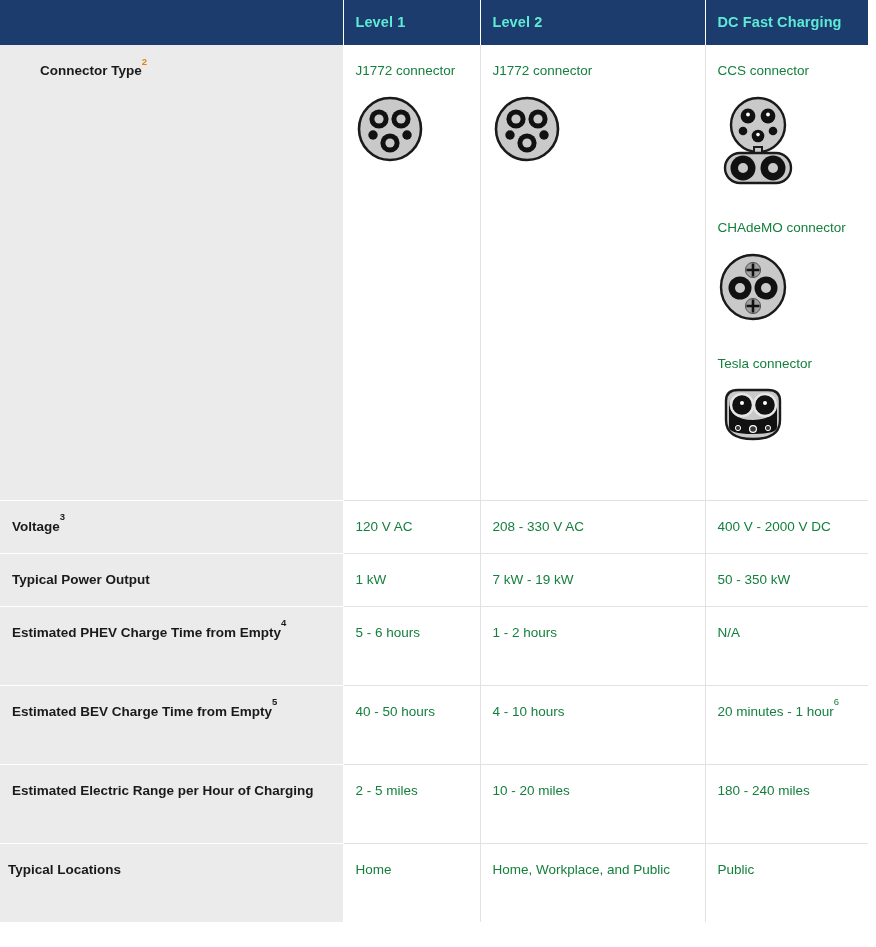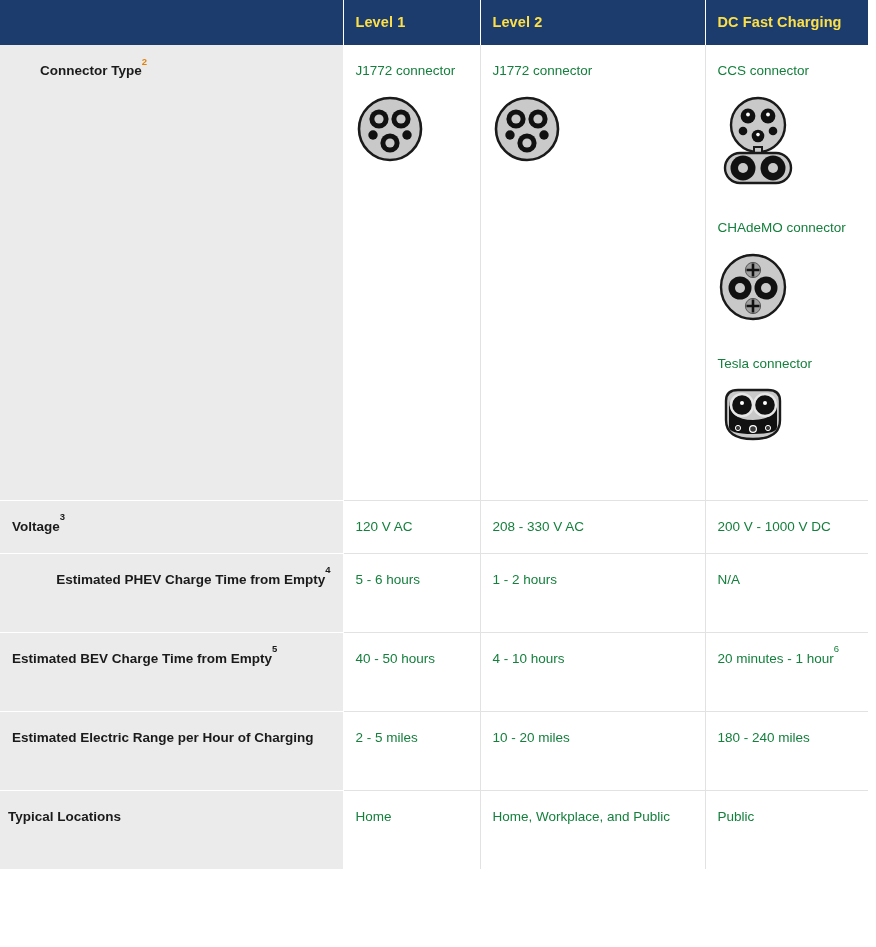"Level 1" thead th { color: #fde047 -> #5eead4 }
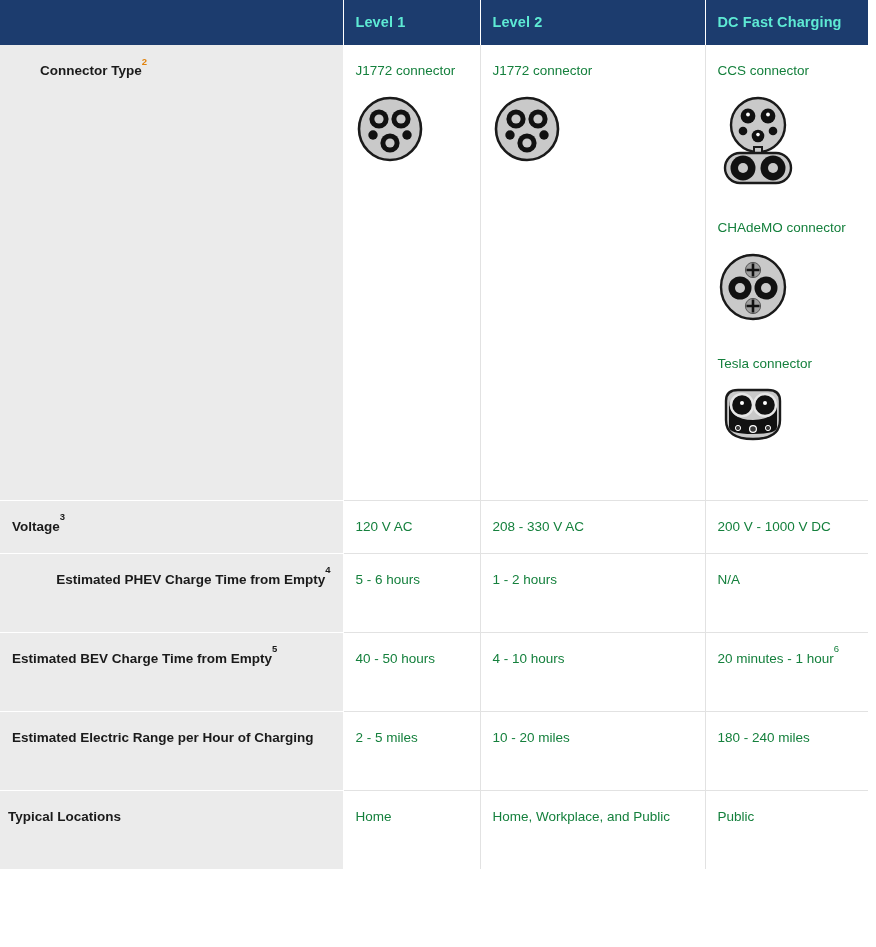"200 V - 1000 V" td { text: 200 V - 1000 -> 400 V - 2000 }
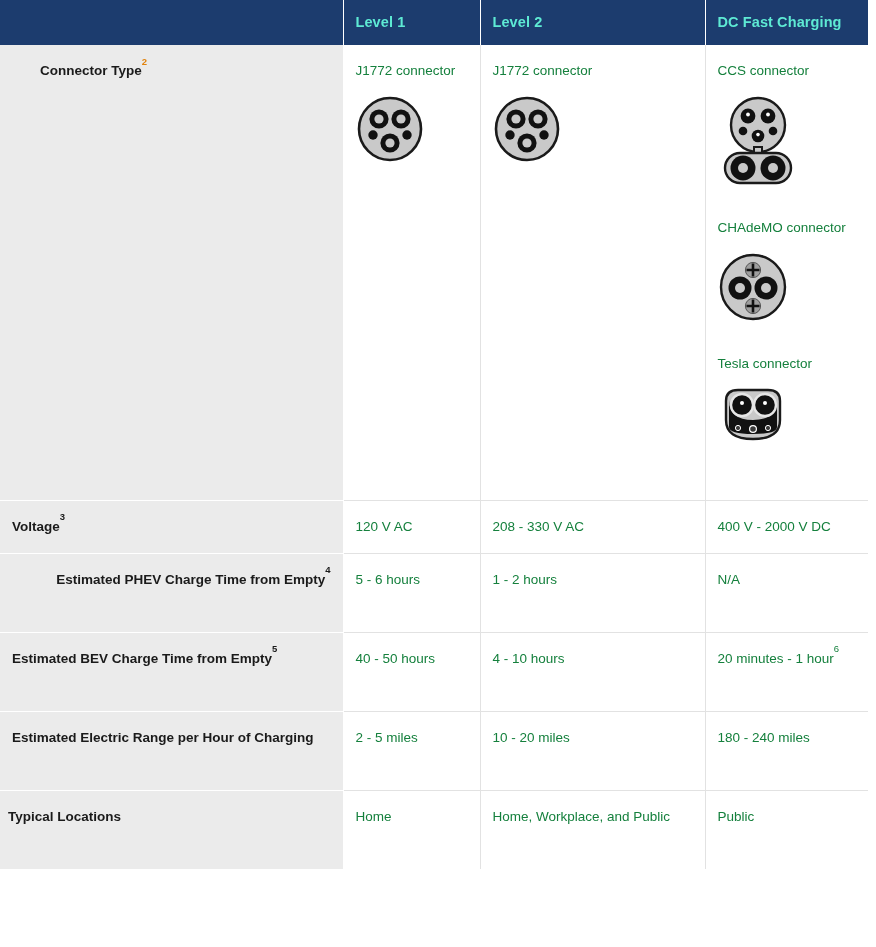"Typical Power Output" tr { html: none -> <tr> <td> <span>Typical Power Output</span> </td> <td>1 kW</td> <td>7 kW - 19 kW</td> <td>50 - 350 kW</td> </tr> }
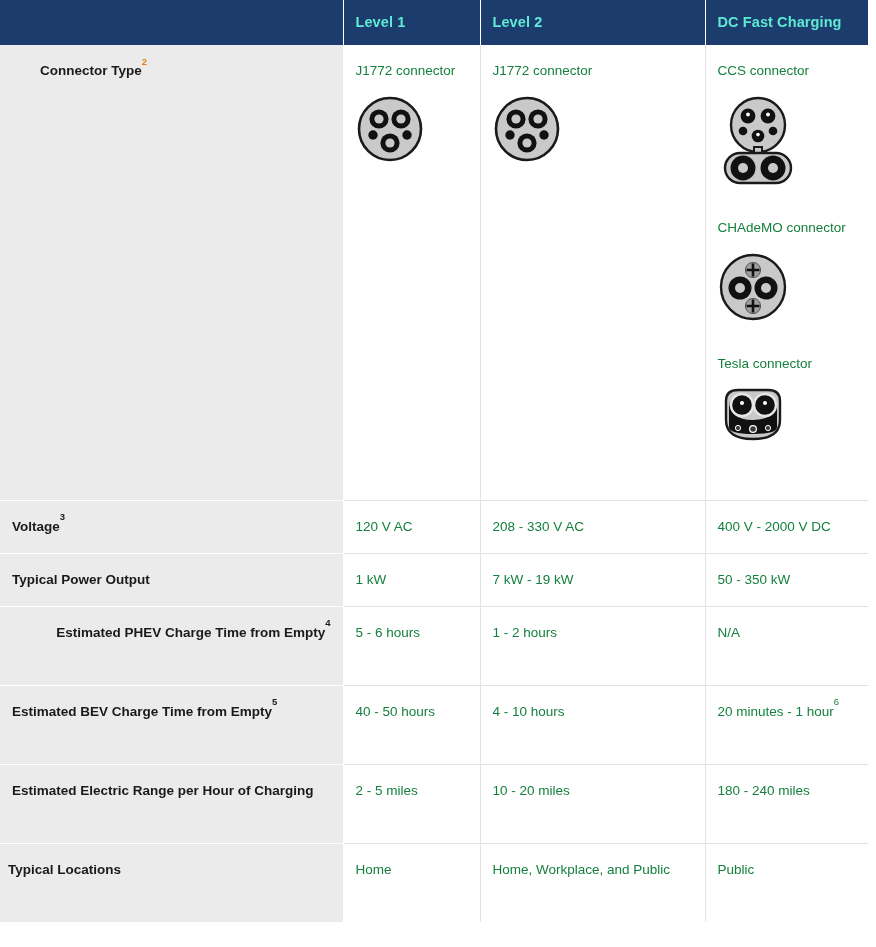"Estimated PHEV Charge Time from" td.lbl { text-align: right -> none }
